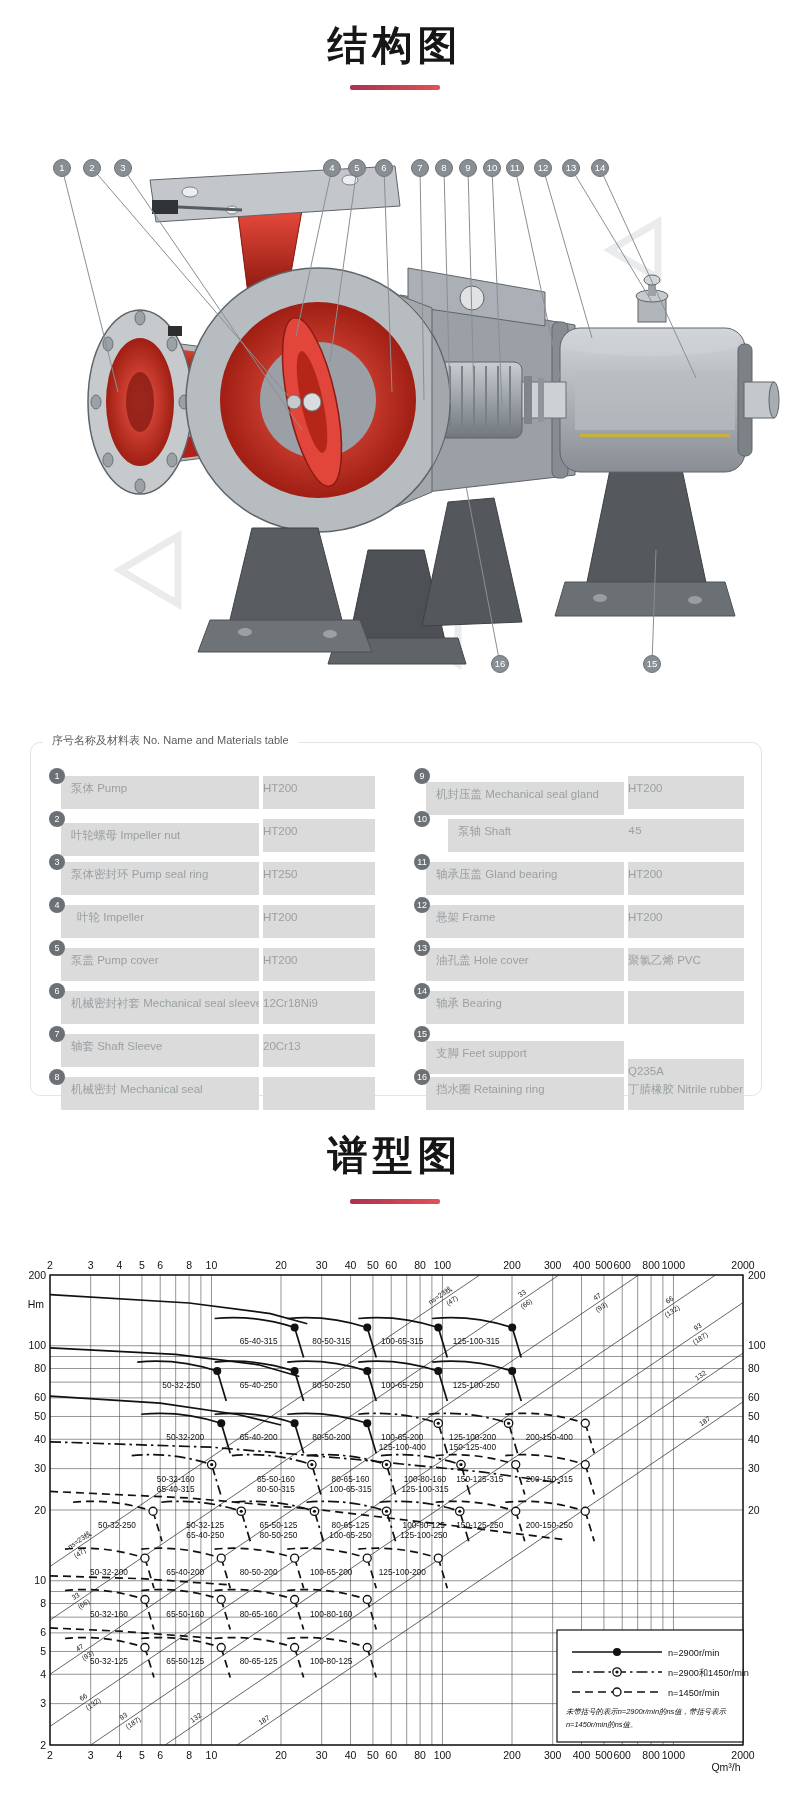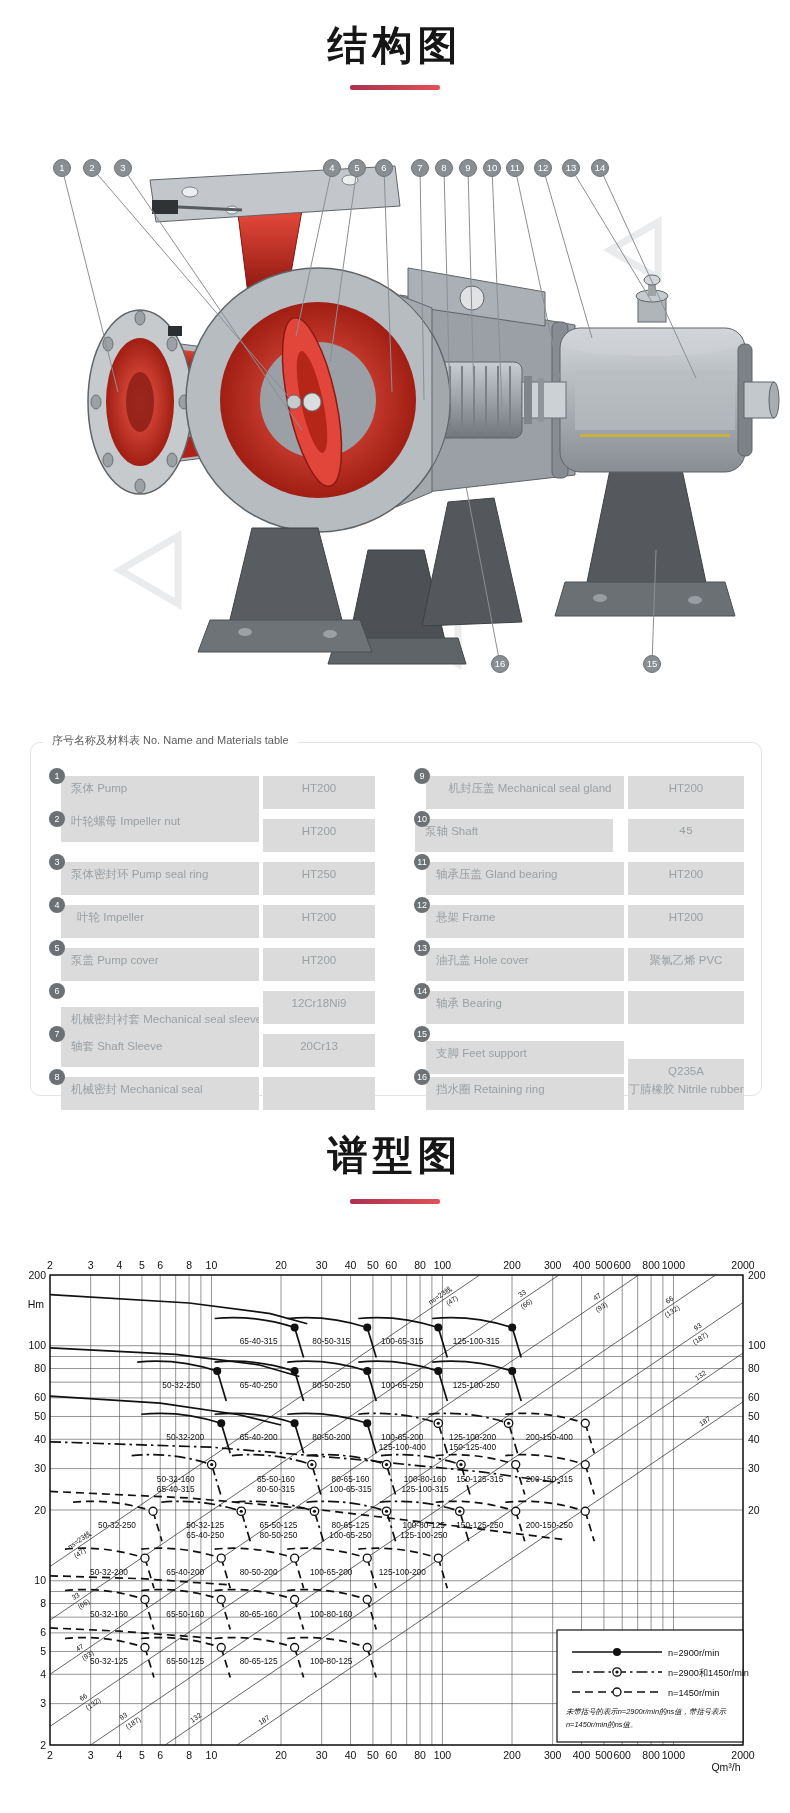"HT200" .mat-val { text-align: center -> none }
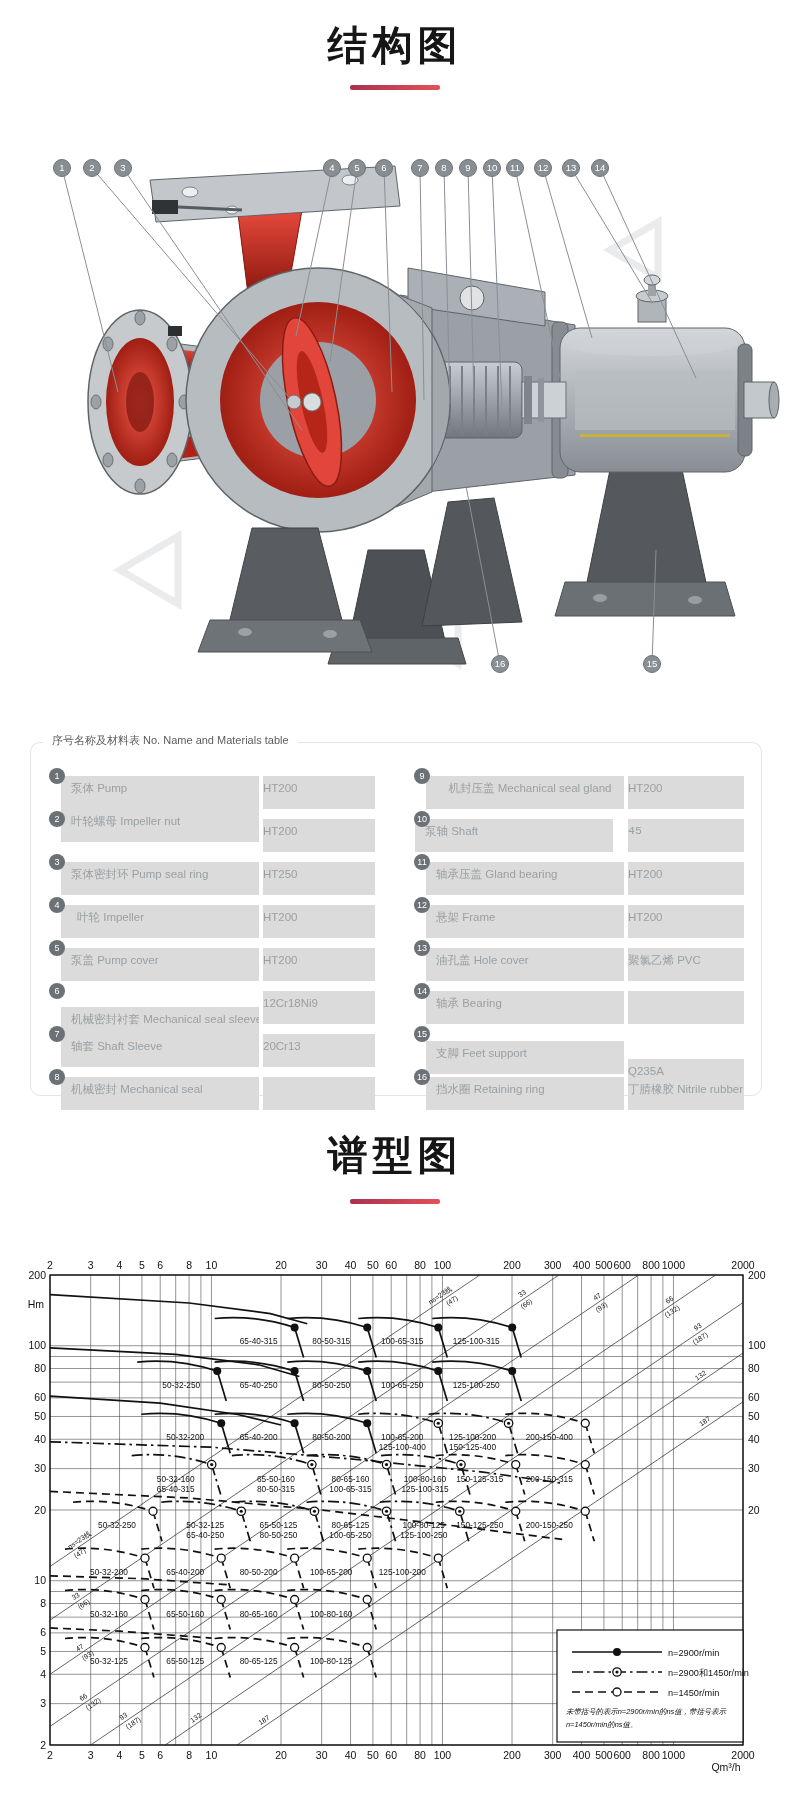"机封压盖 Mechanical seal gland" div.mat-cell { text-align: center -> none; top: 33px -> 39px }
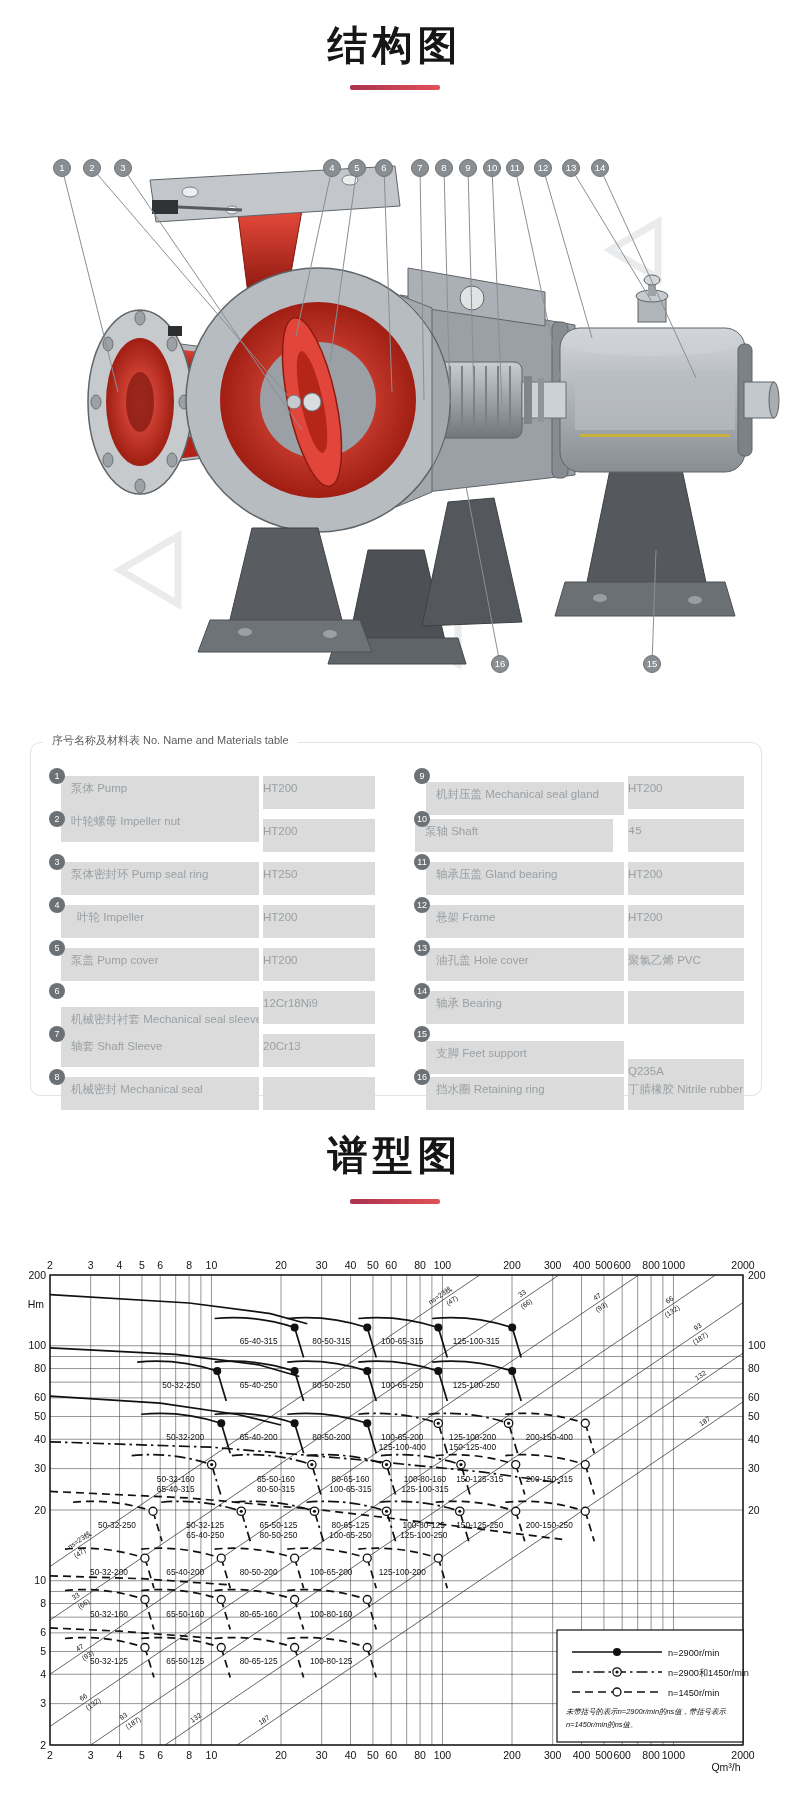"叶轮螺母 Impeller nut" div.mat-cell { top: 66px -> 80px }
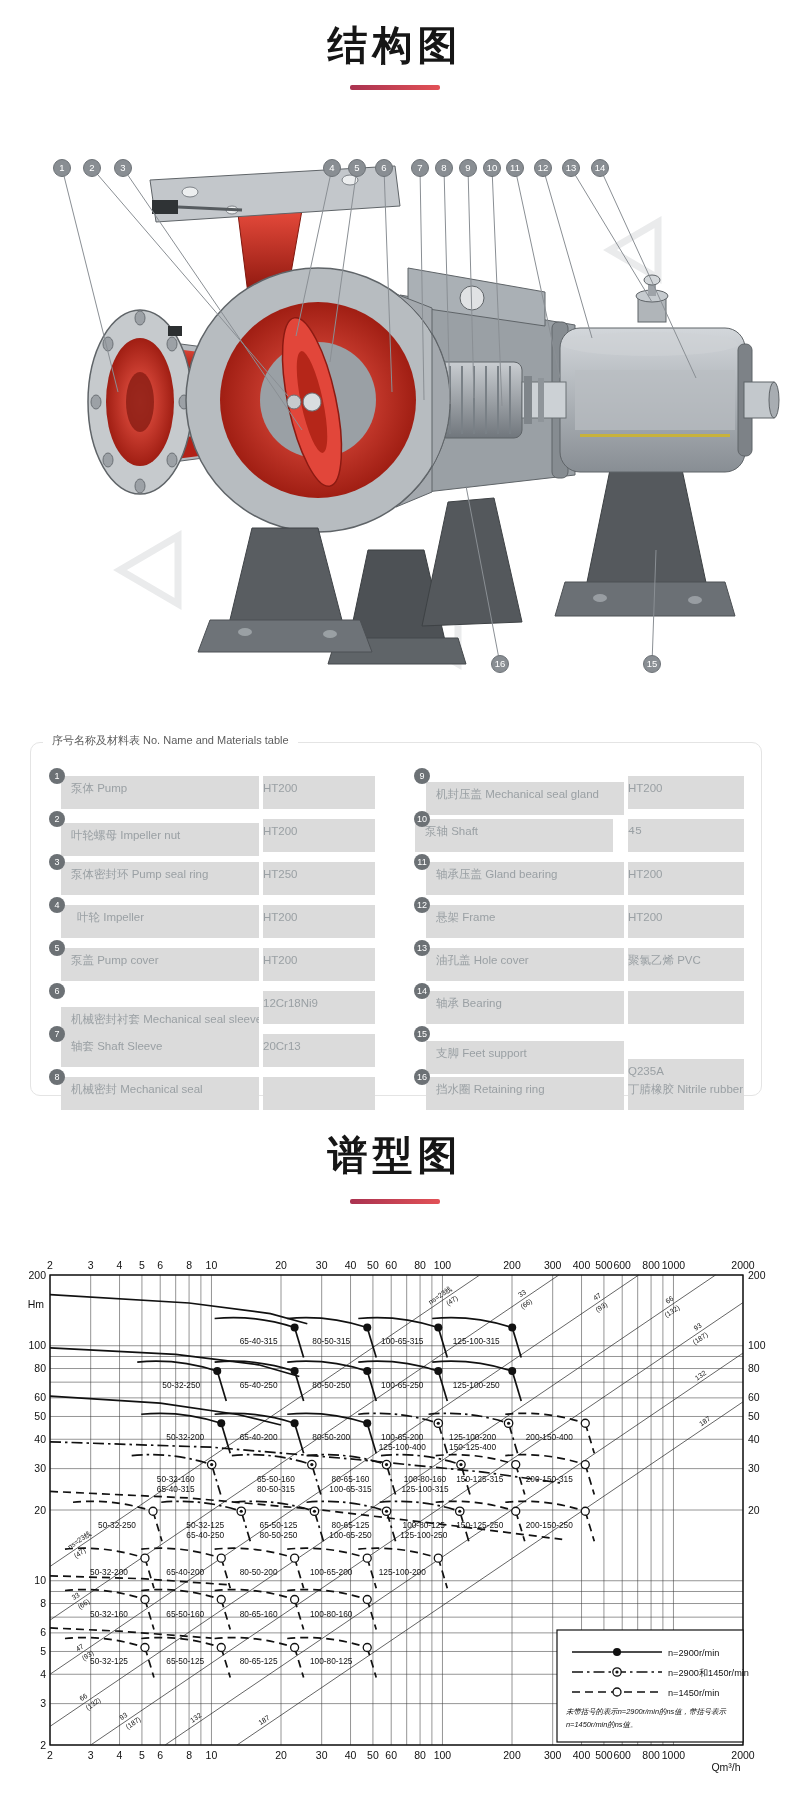"泵轴 Shaft" div.mat-cell { left: 384px -> 417px }
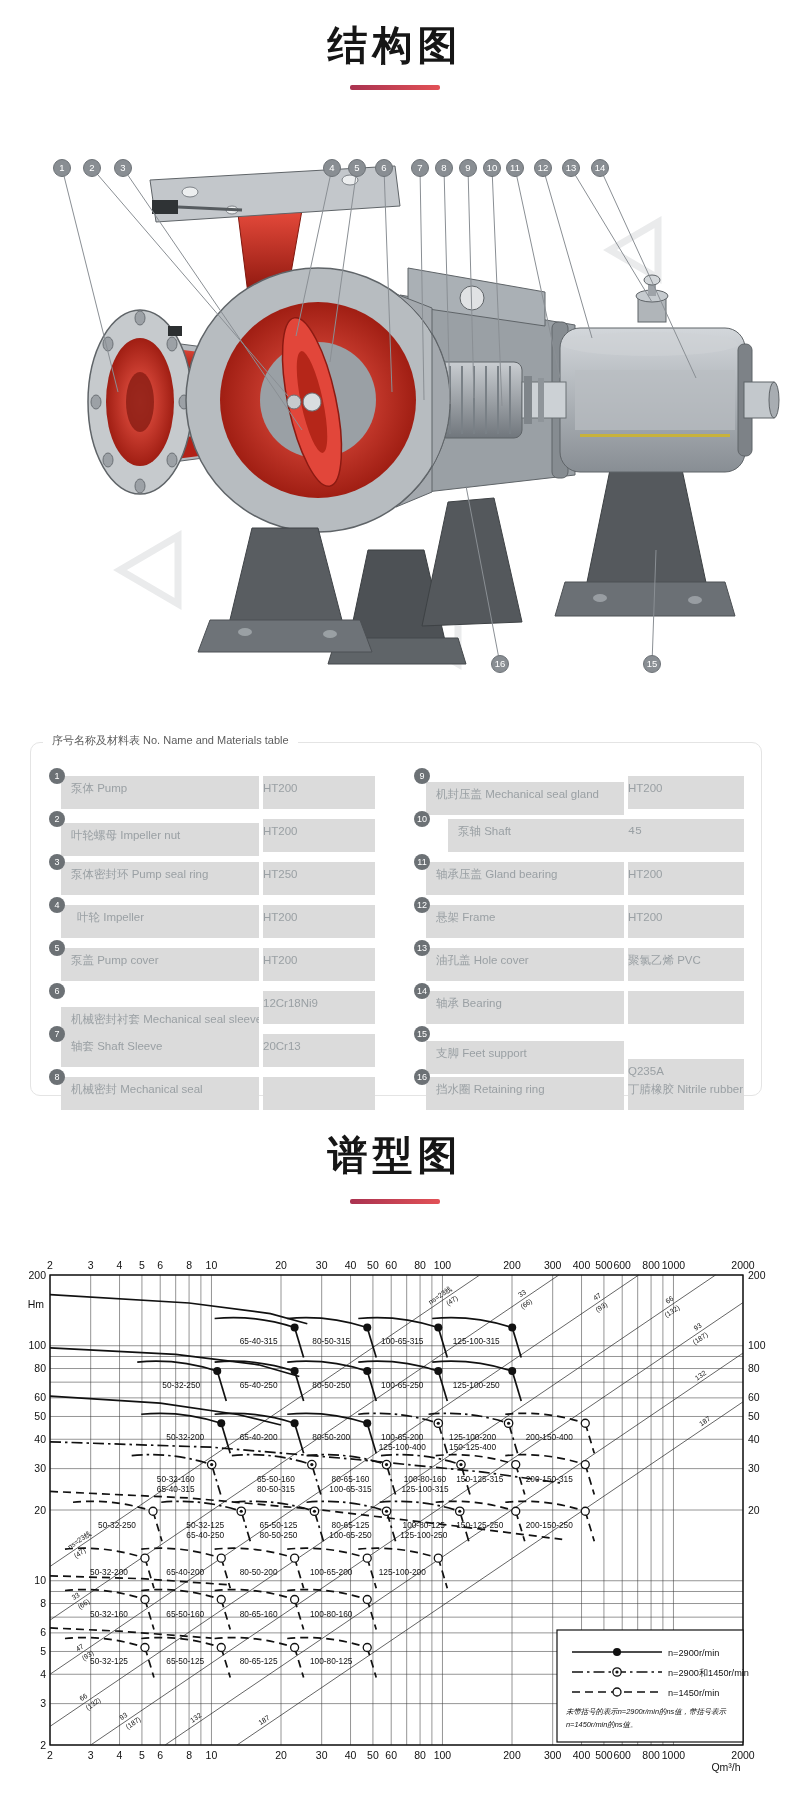"机械密封衬套 Mechanical seal sleeve" div.mat-cell { margin-top: 16px -> none }
